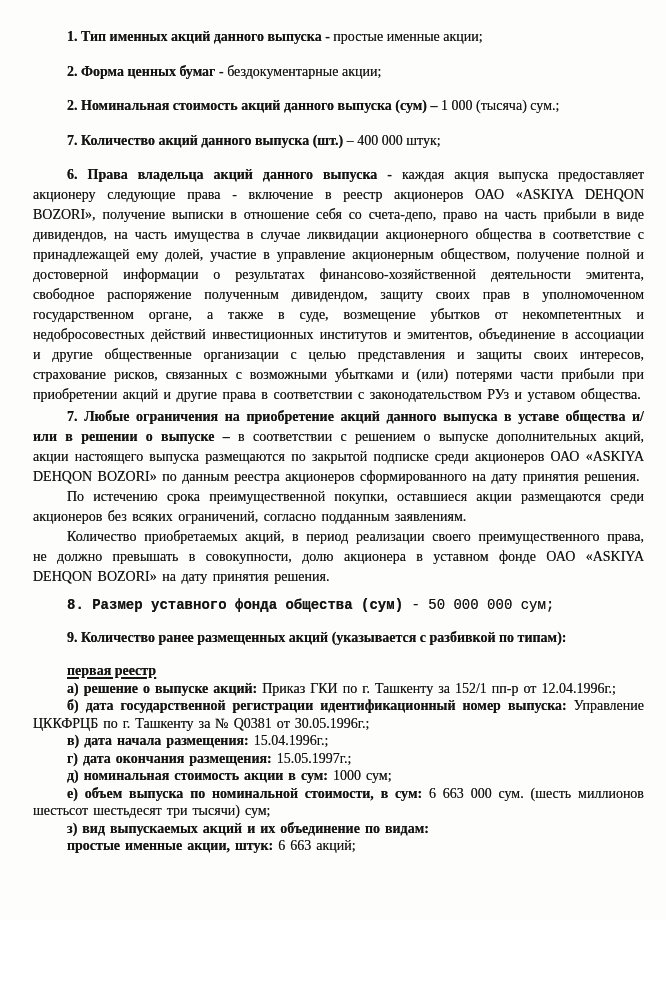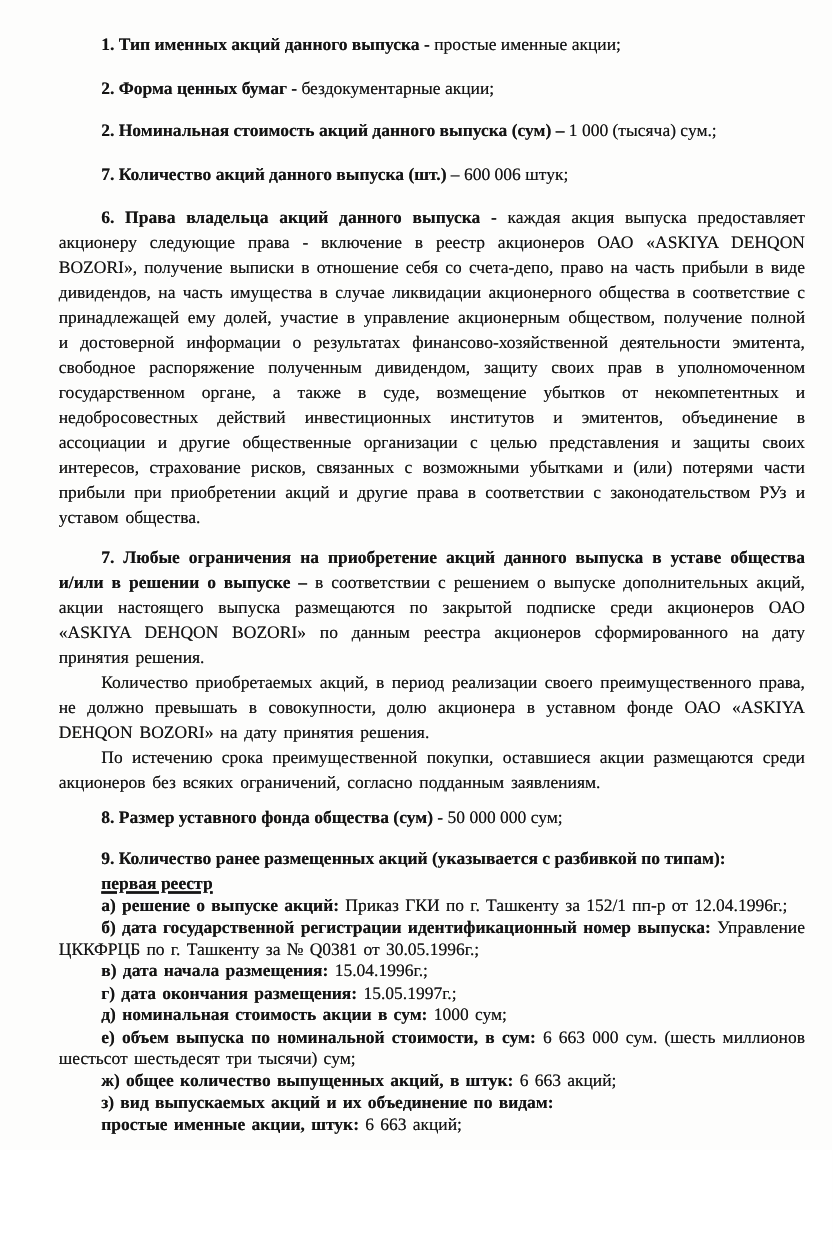"1. Тип именных акций данного" .page { padding: 27px 22px 0 47px -> 27px 22px 0 33px }
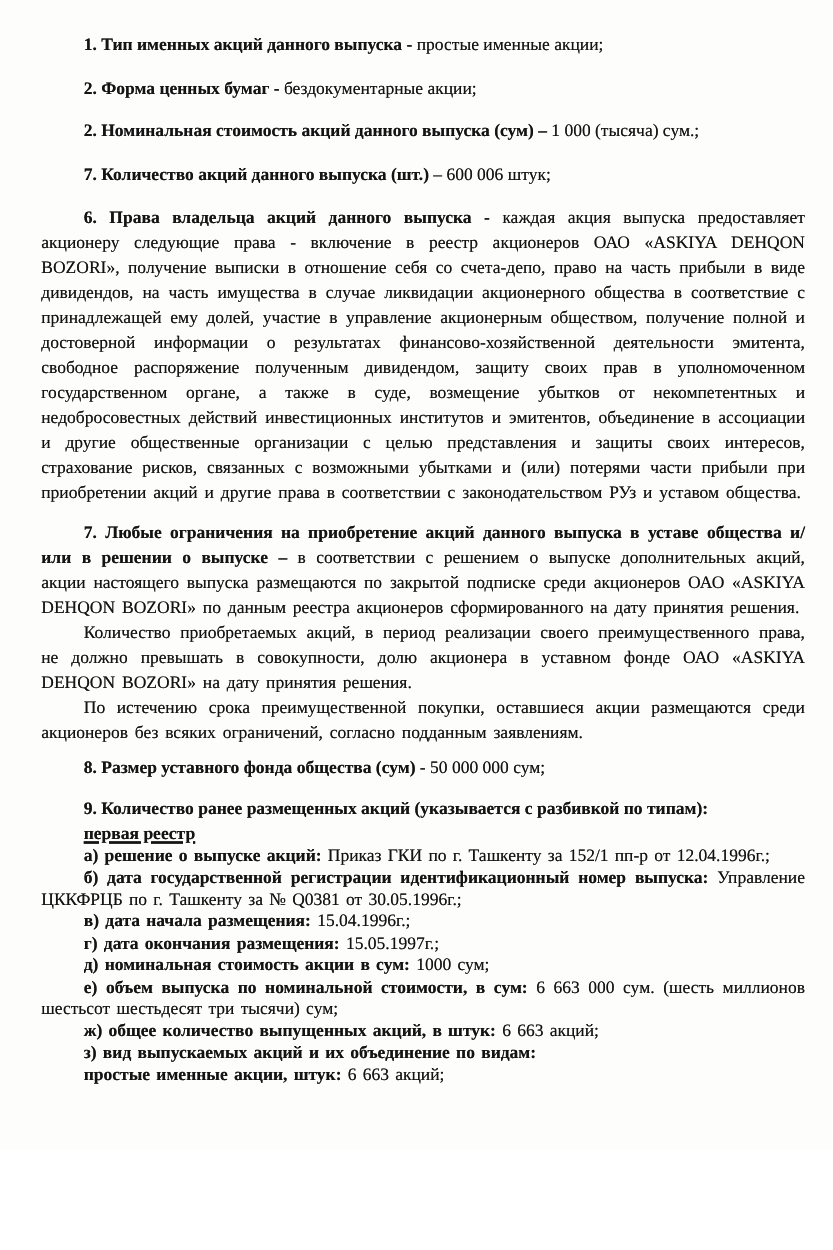"– 600 006 штук;" span { text: 600 006 -> 400 000 }
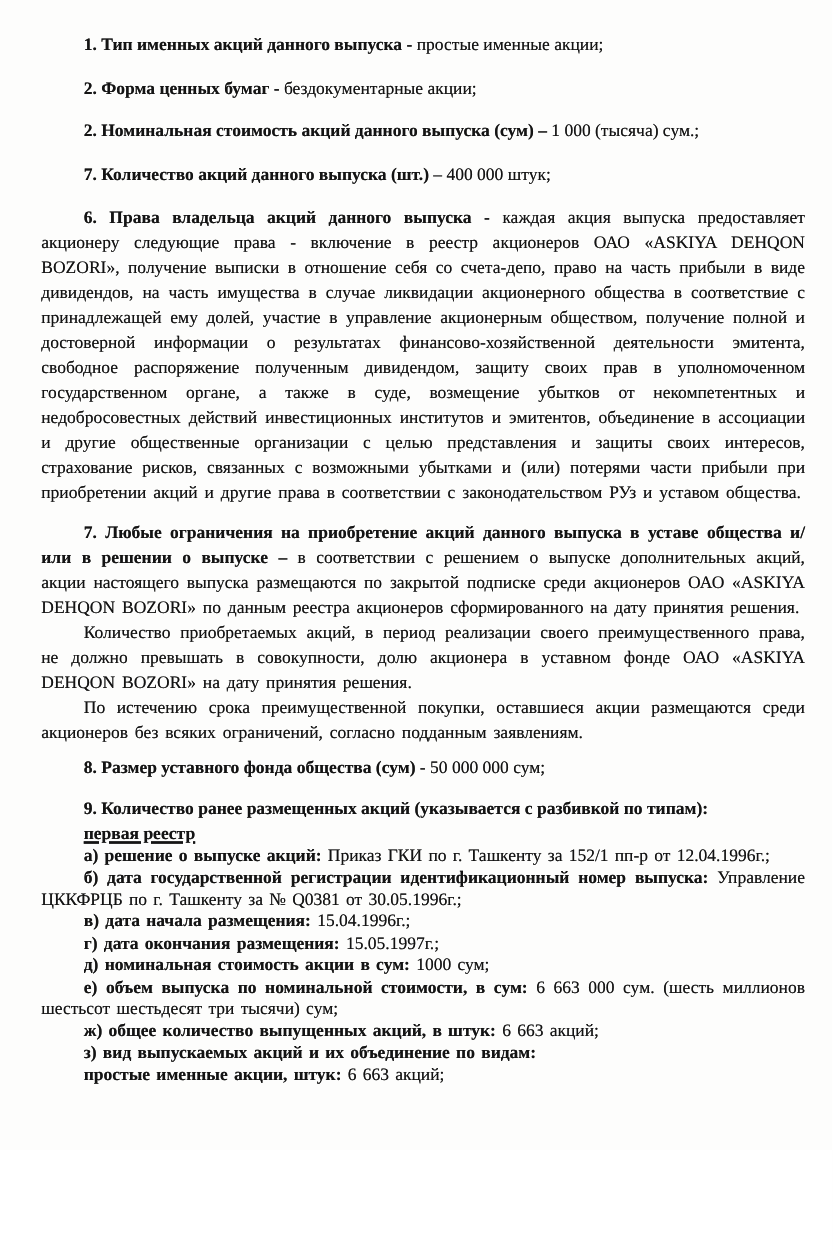"7. Любые ограничения на приобретение" .para7 { margin-top: 12px -> 2px }
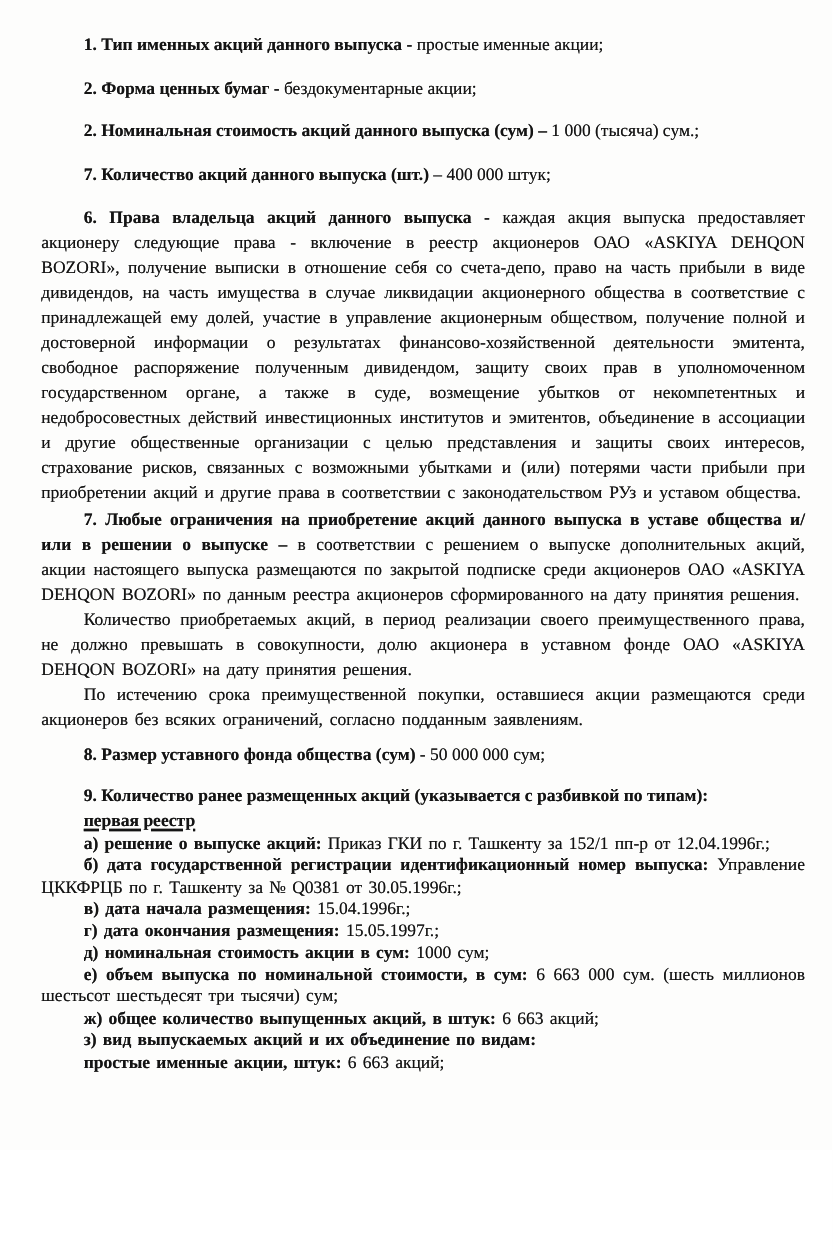"Количество приобретаемых акций, в период" p.just { order: before "По истечению срока преимущественной" -> after "По истечению срока преимущественной" }
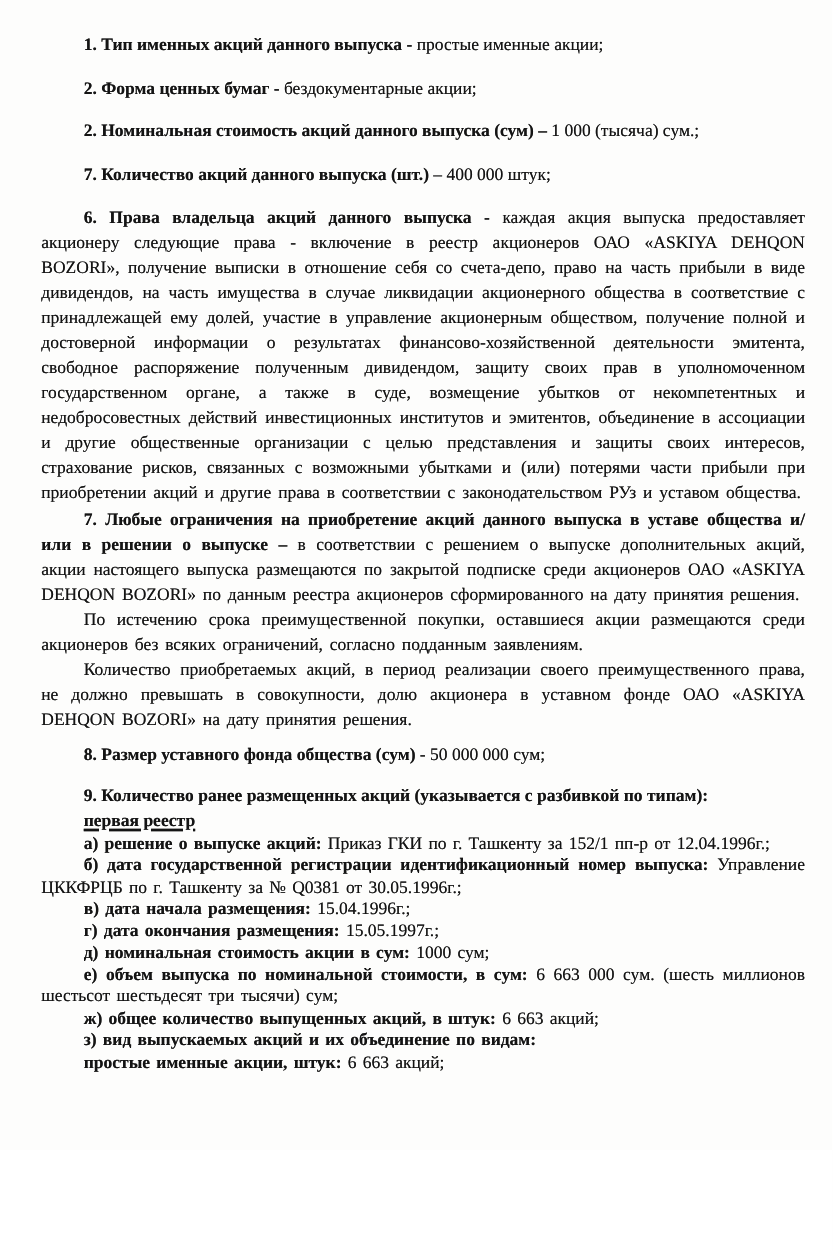"8. Размер уставного фонда общества" .item8 { font-family: none -> Liberation Mono, monospace }
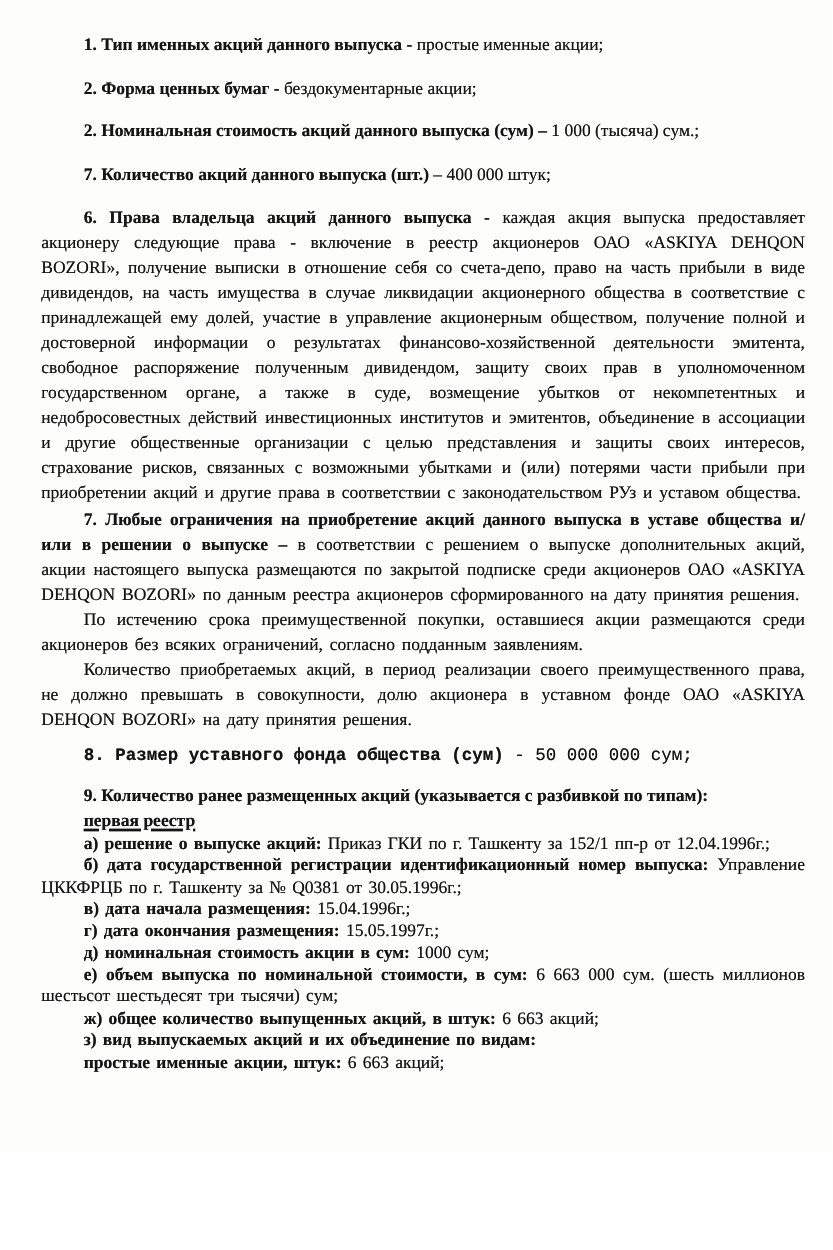"9. Количество ранее размещенных акций" .item9 { margin-bottom: 1px -> 14px }
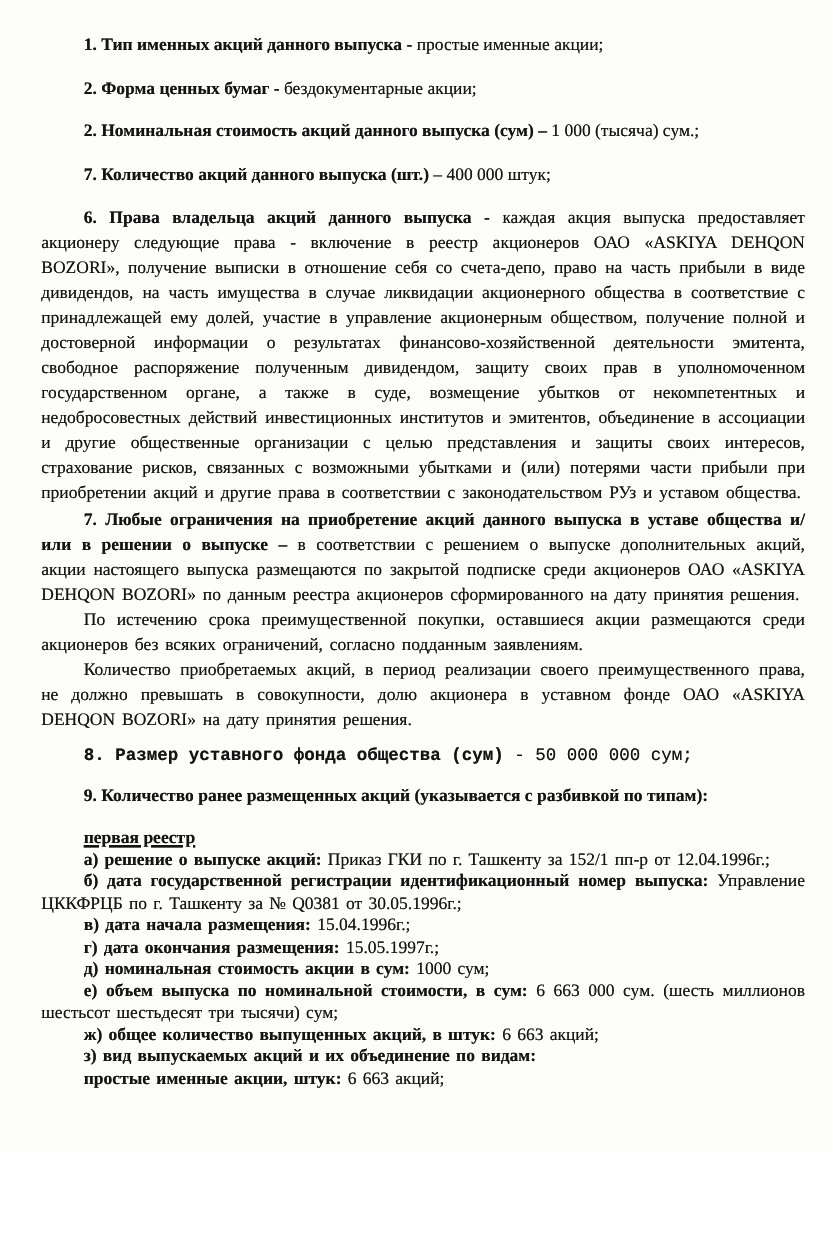"ж) общее количество выпущенных акций," p.entry { html: <p><b>ж) общее количество выпущенных акций, в штук:</b><span> 6 663 акций;</span></p> -> none }
